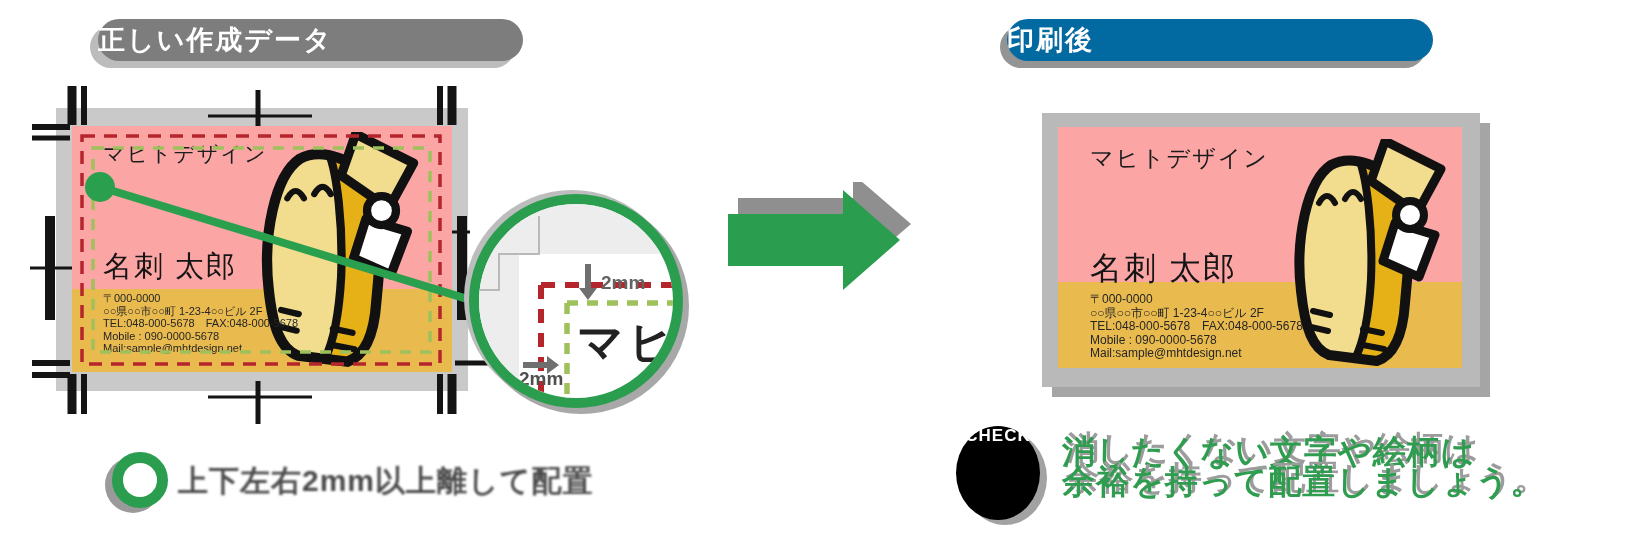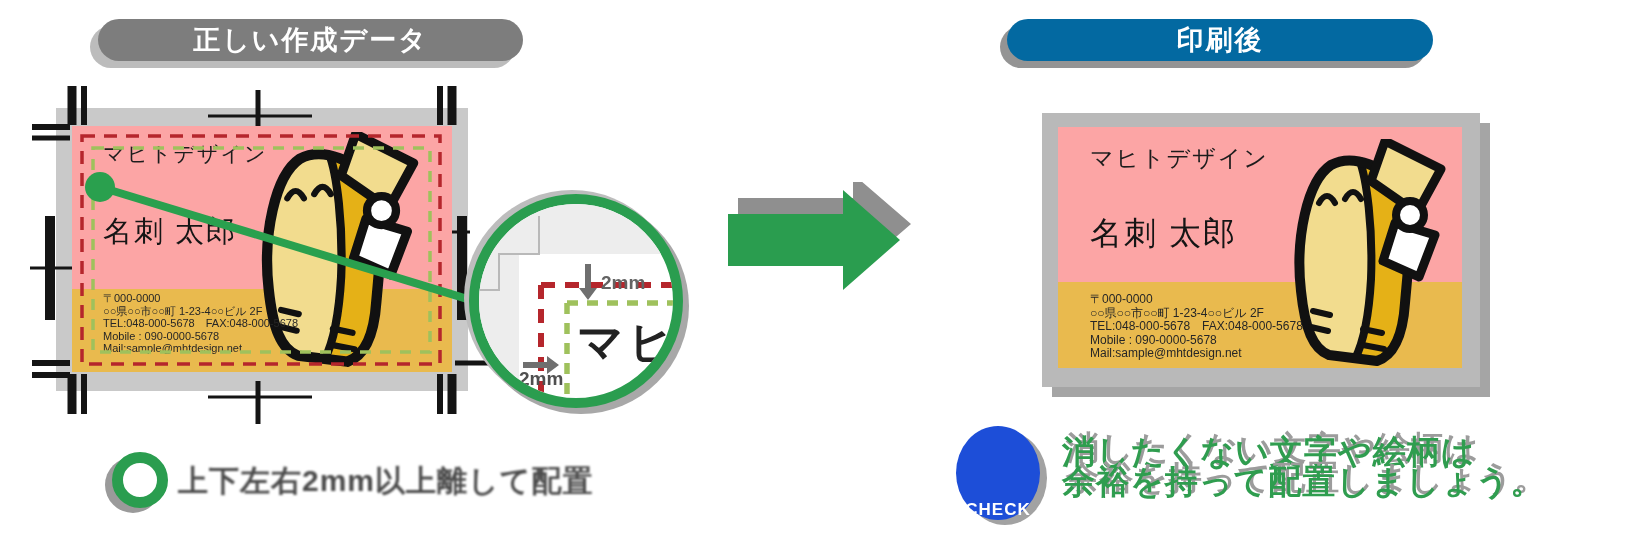"正しい作成データ" .pill { justify-content: center -> flex-start }
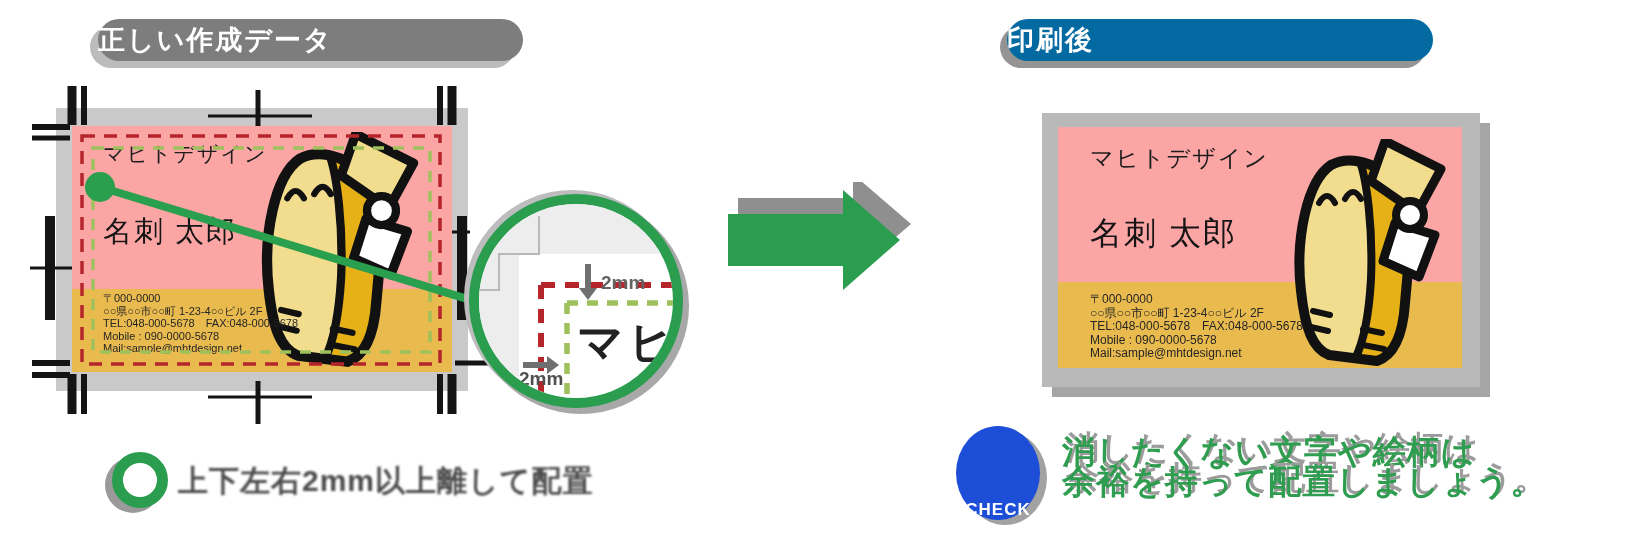"名刺 太郎" .person { margin-top: none -> 35px }
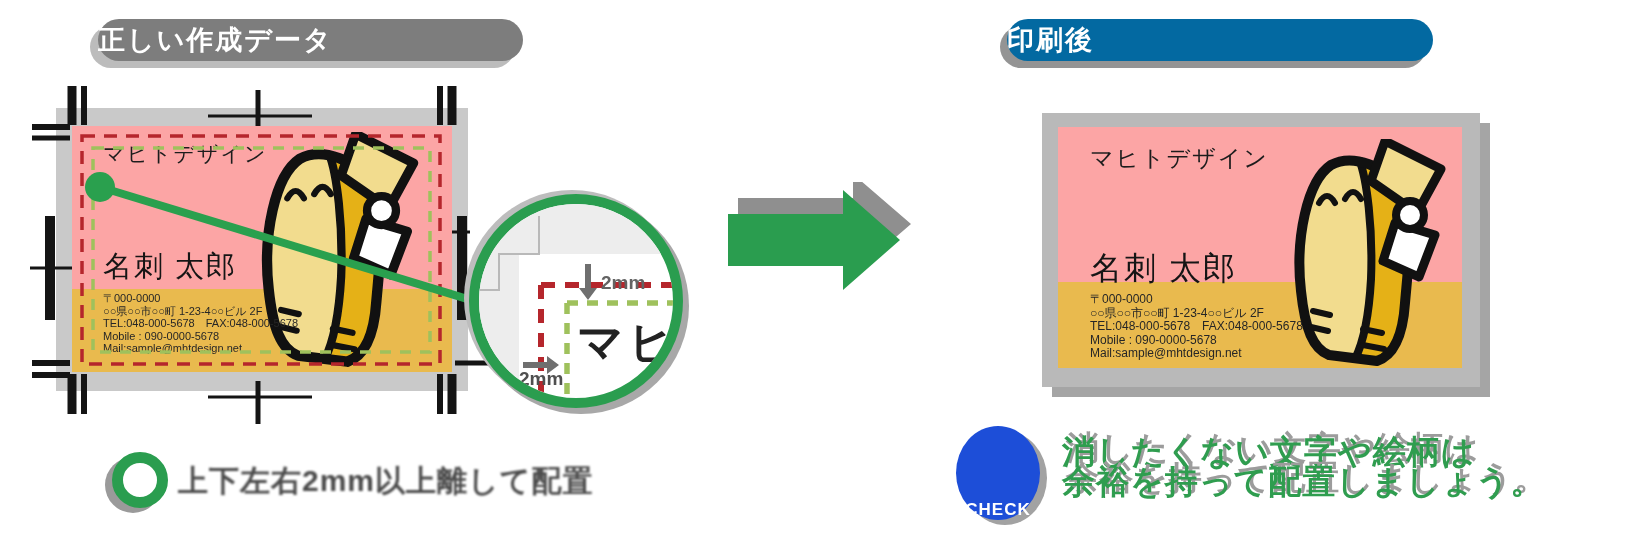"CHECK" .check-circle { align-items: flex-end -> flex-start; background: #1d4ed8 -> #000000 }
